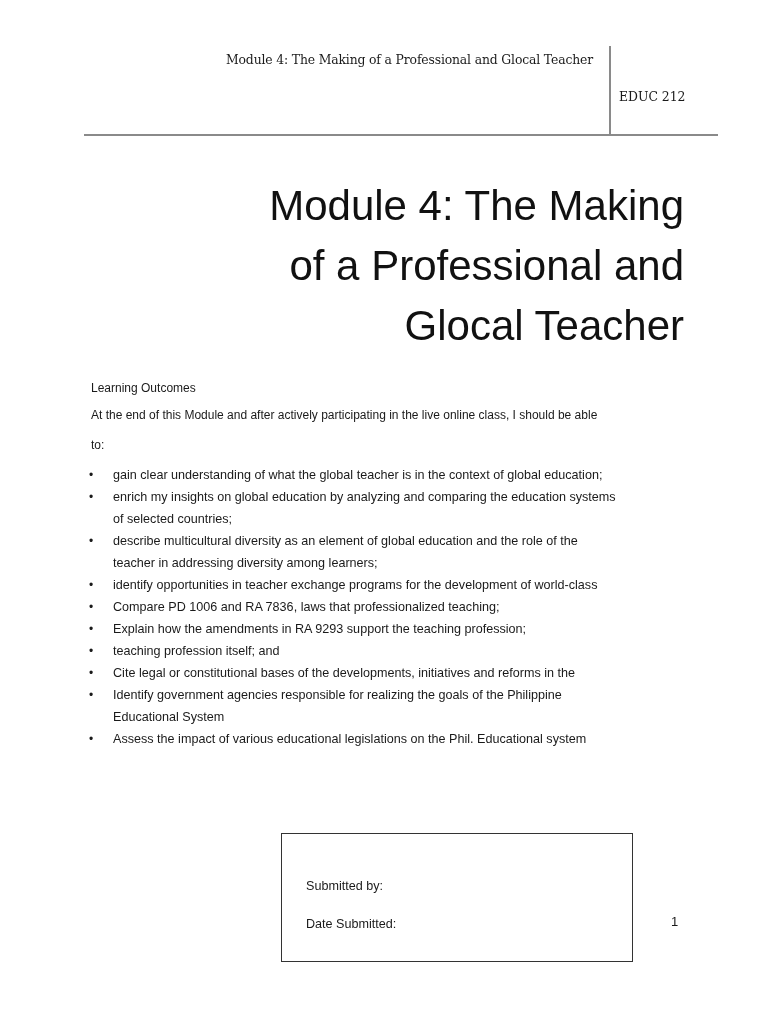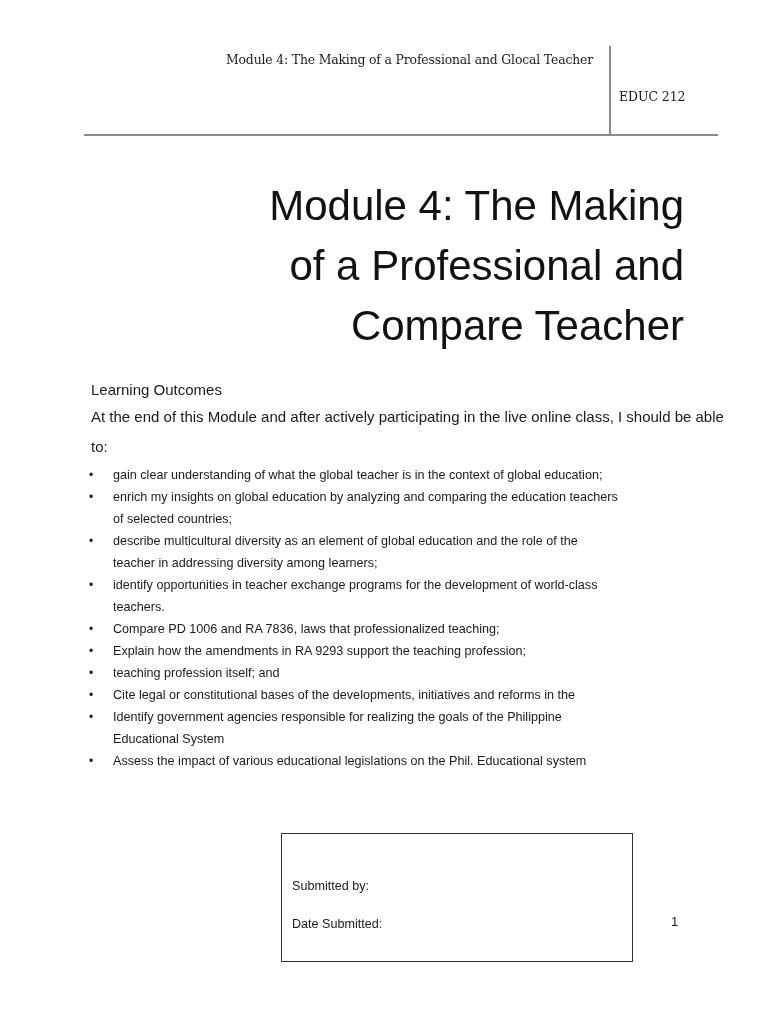"Compare Teacher" div { text: Compare -> Glocal }
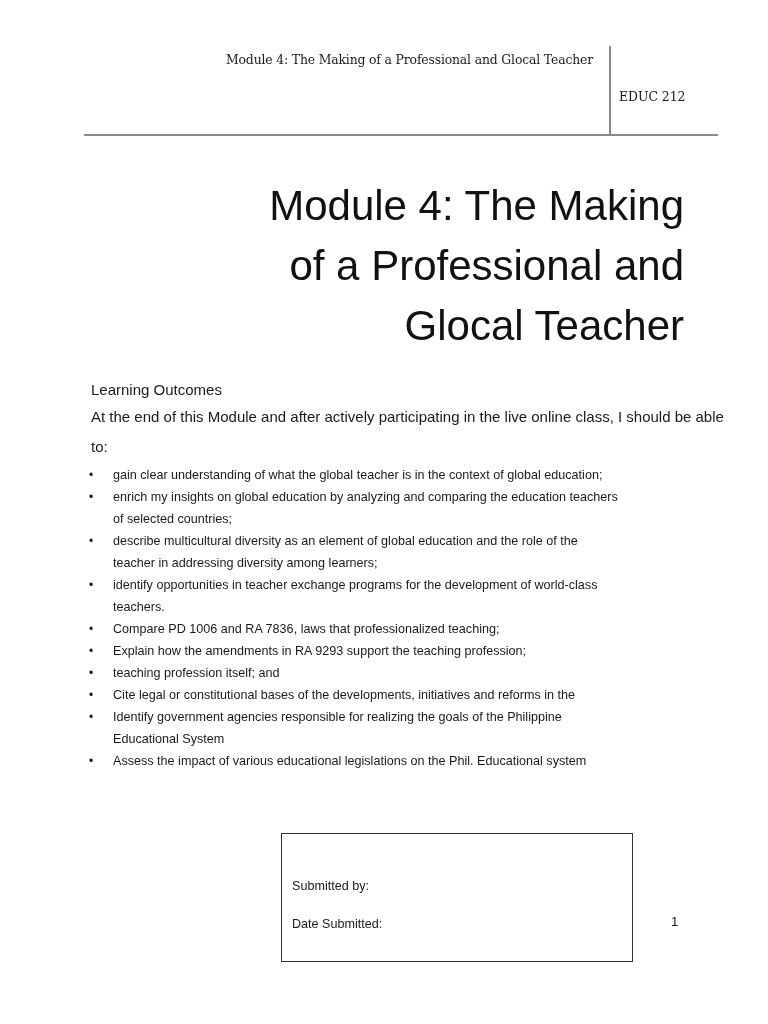"Learning Outcomes" .body-text { font-size: 15px -> 12px }
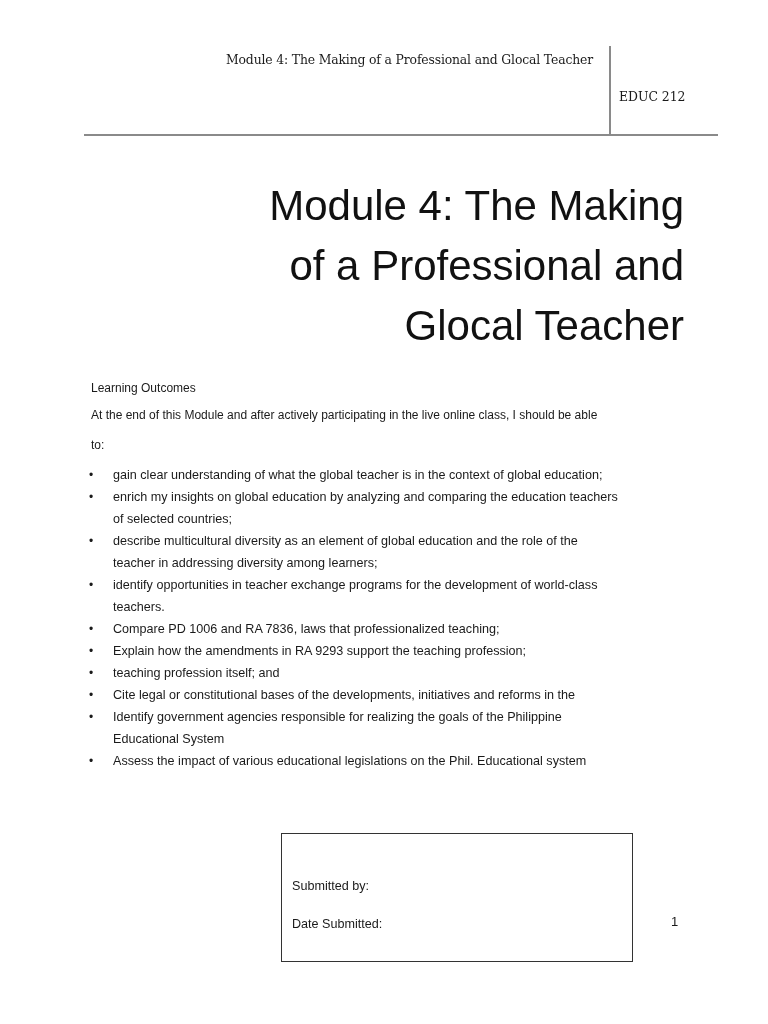"enrich my insights on global" div { text: teachers -> systems }
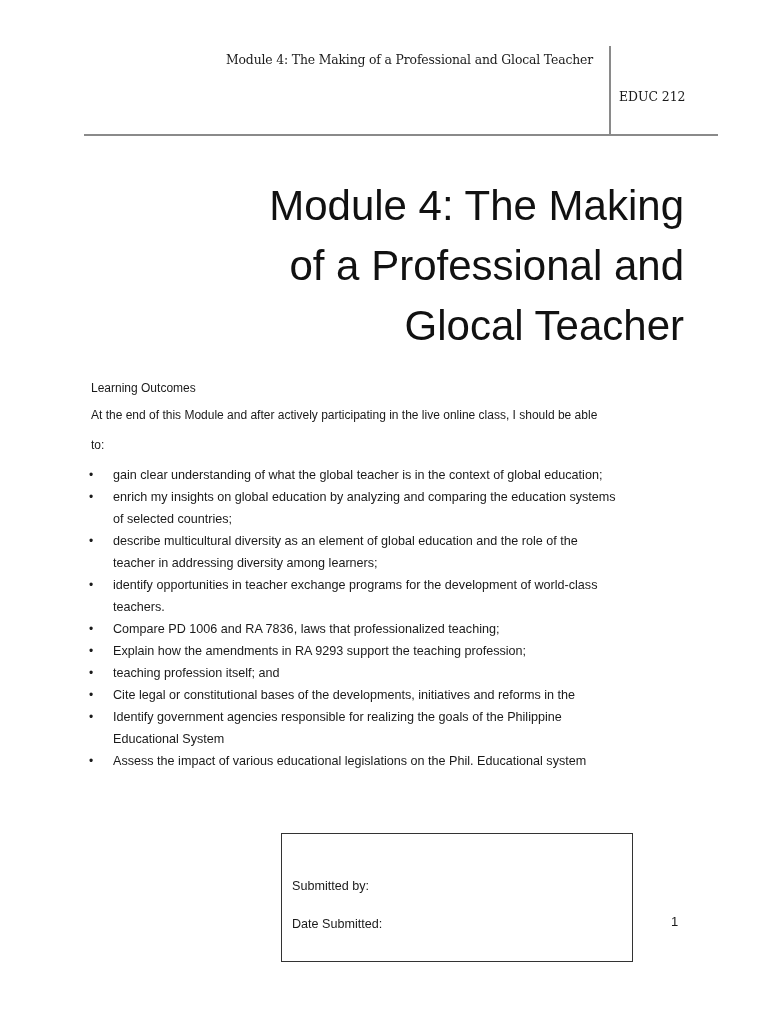"teachers." div { html: <div>teachers.</div> -> none }
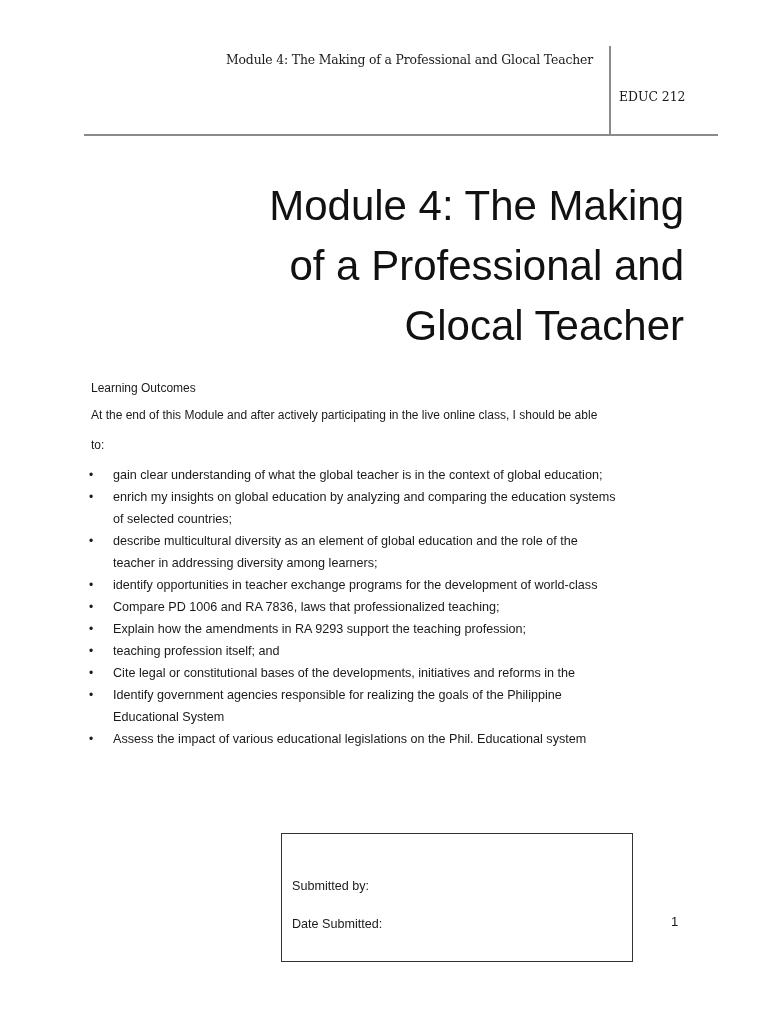"Submitted by:" .submit-label { left: 10px -> 24px }
